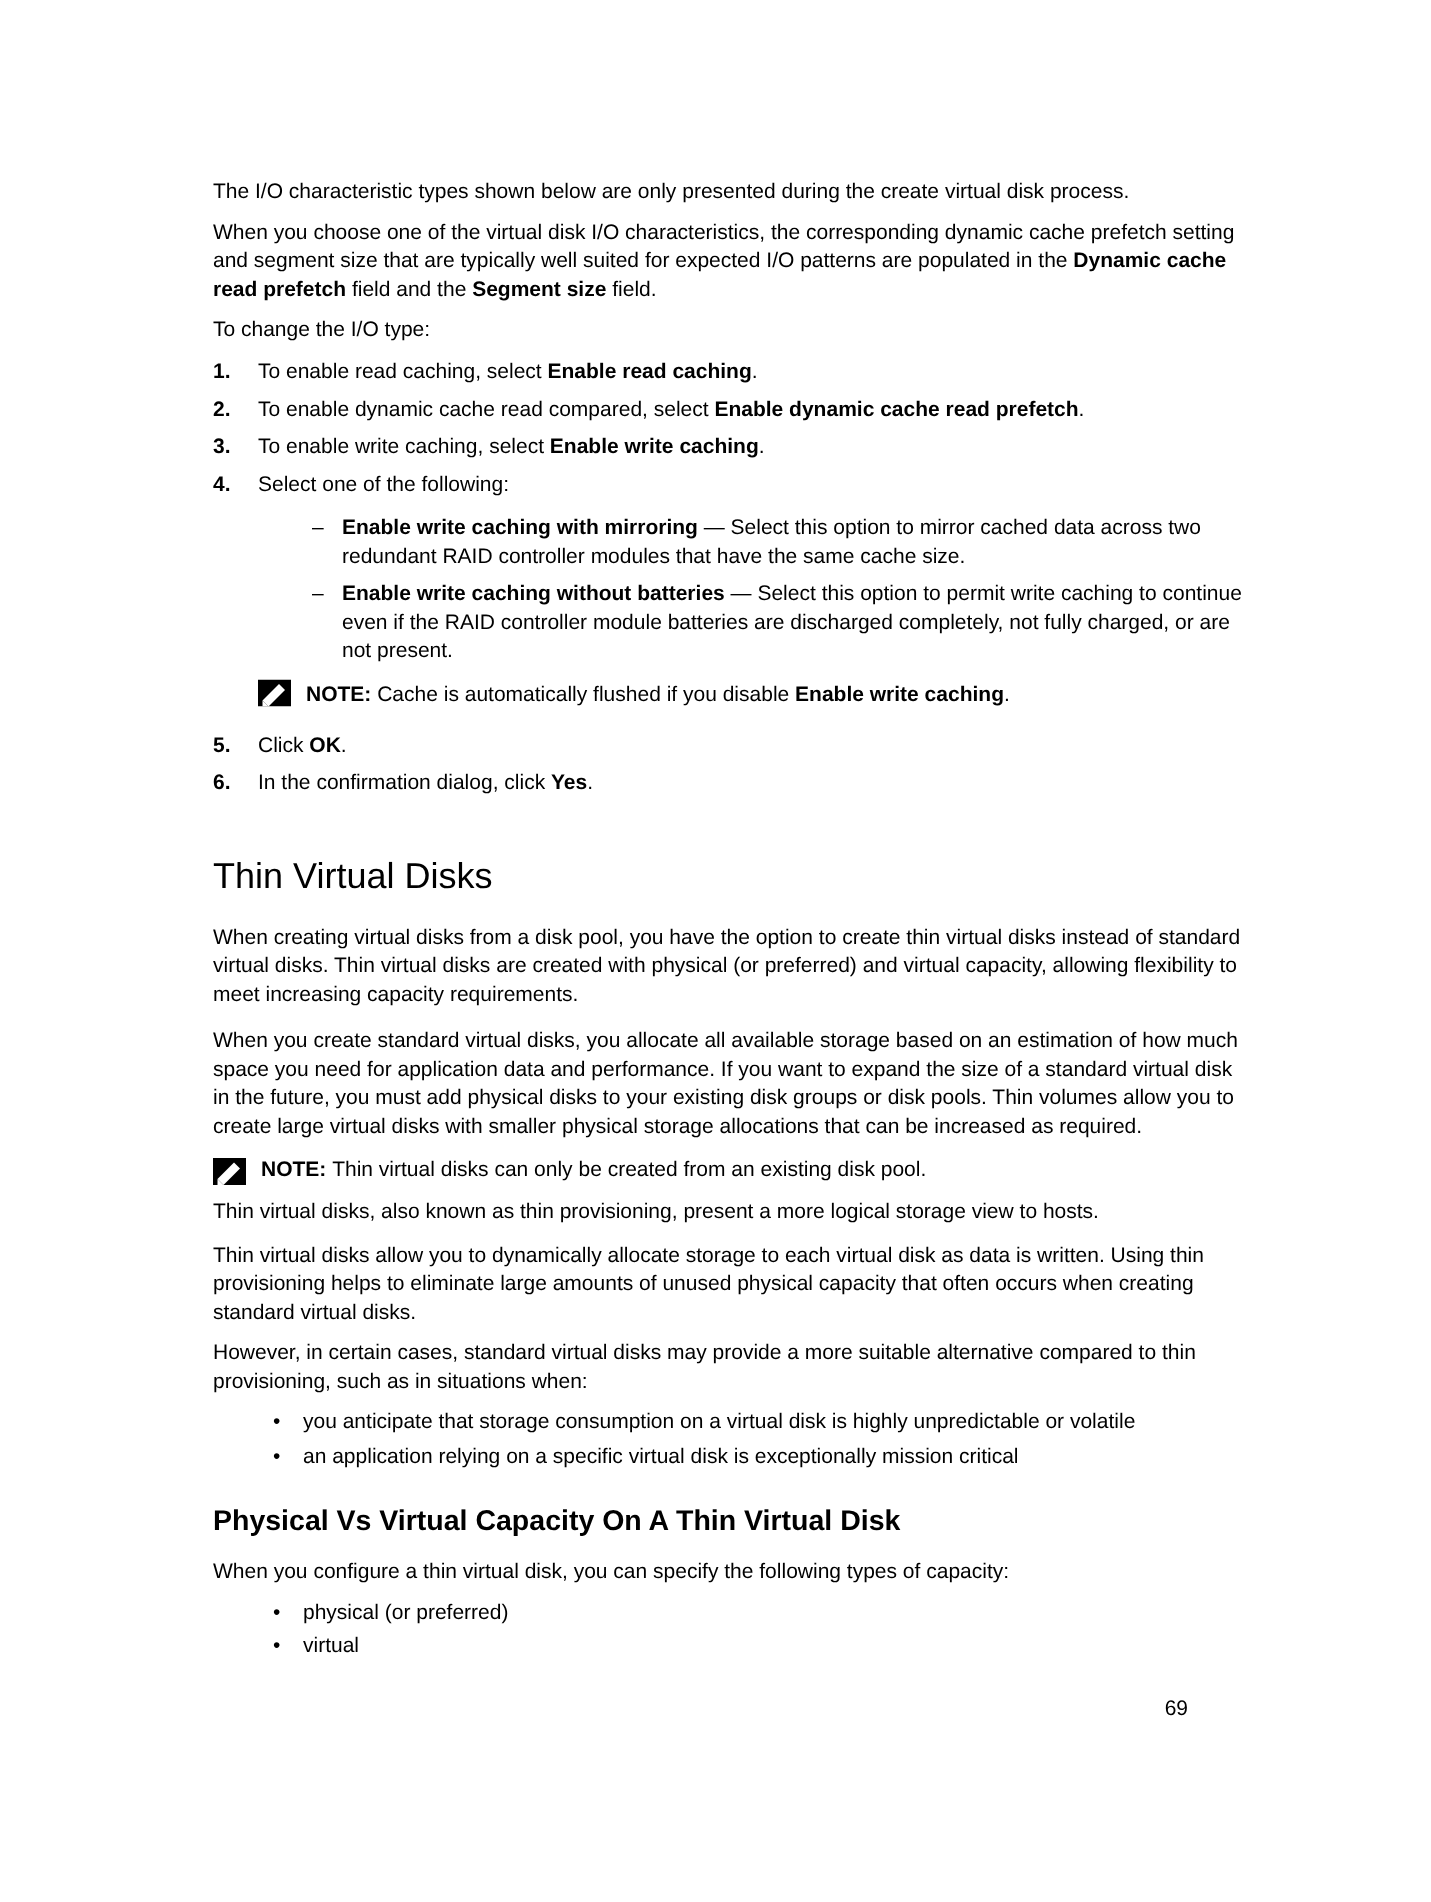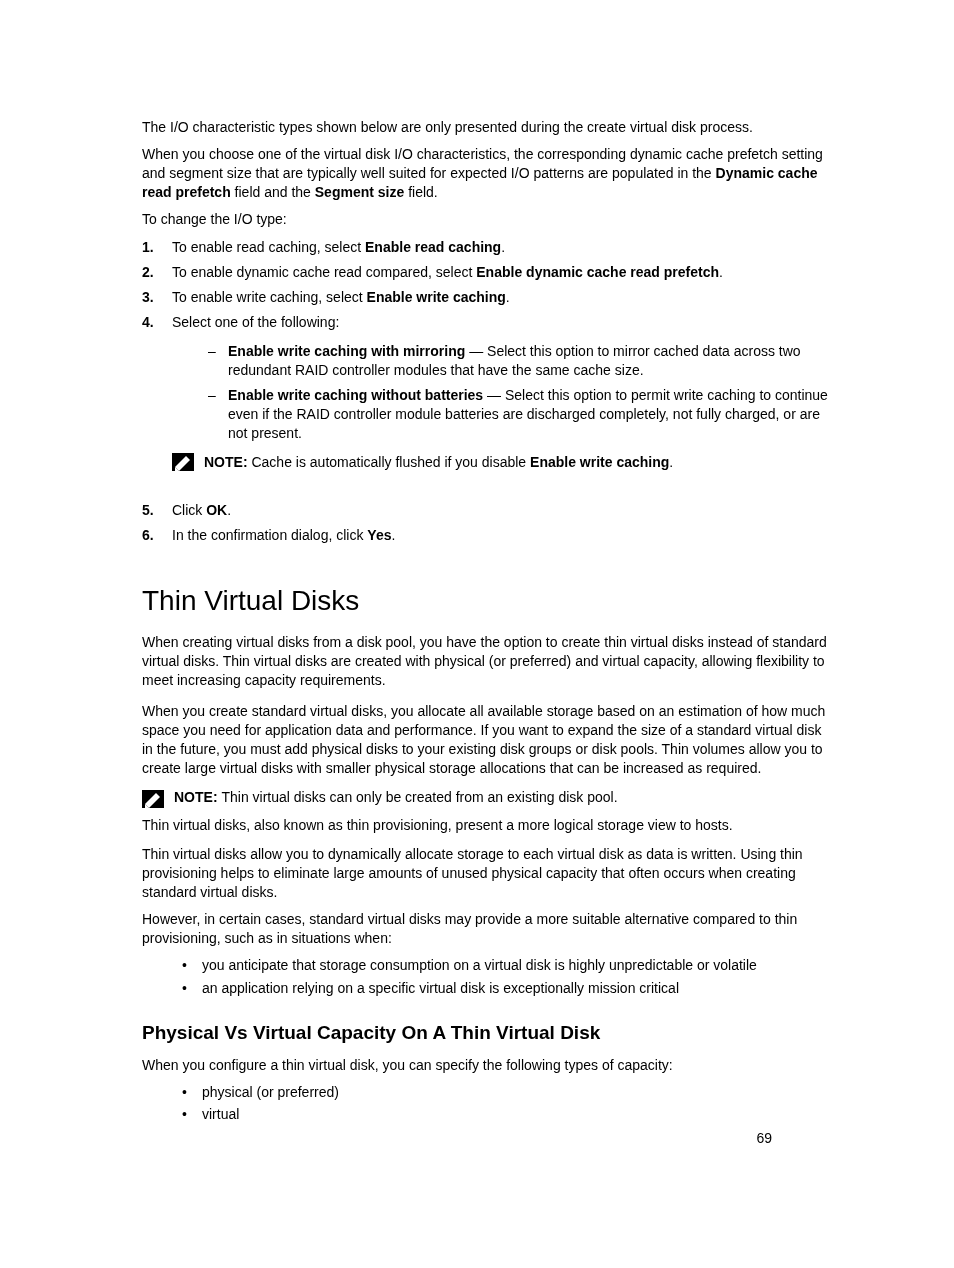"NOTE: Cache is automatically flushed" .note-inline { margin: 6px 0 24px 0 -> 6px 0 10px 0 }
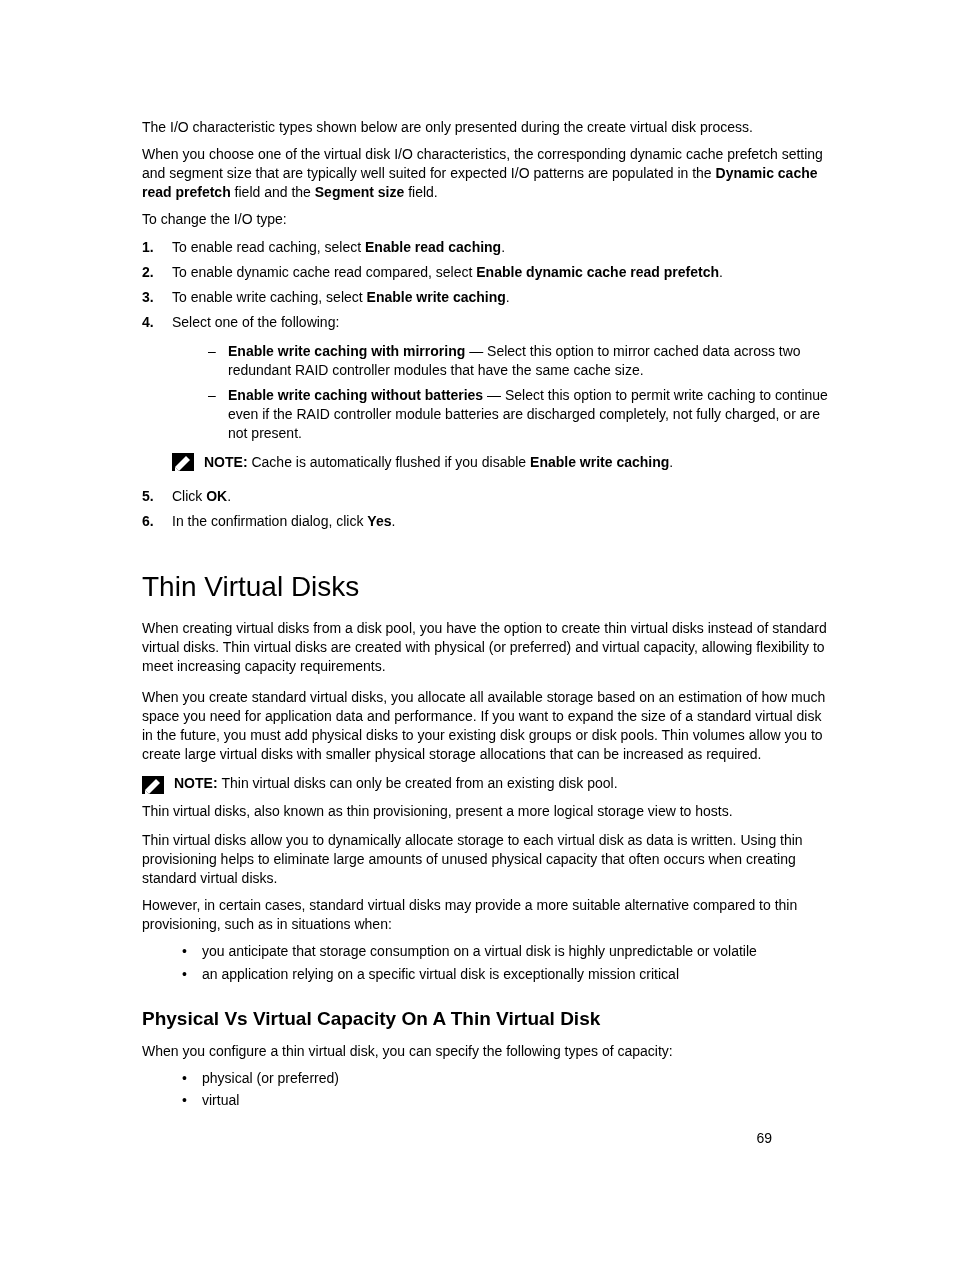"Thin Virtual Disks" h1 { font-size: 28px -> 24px }
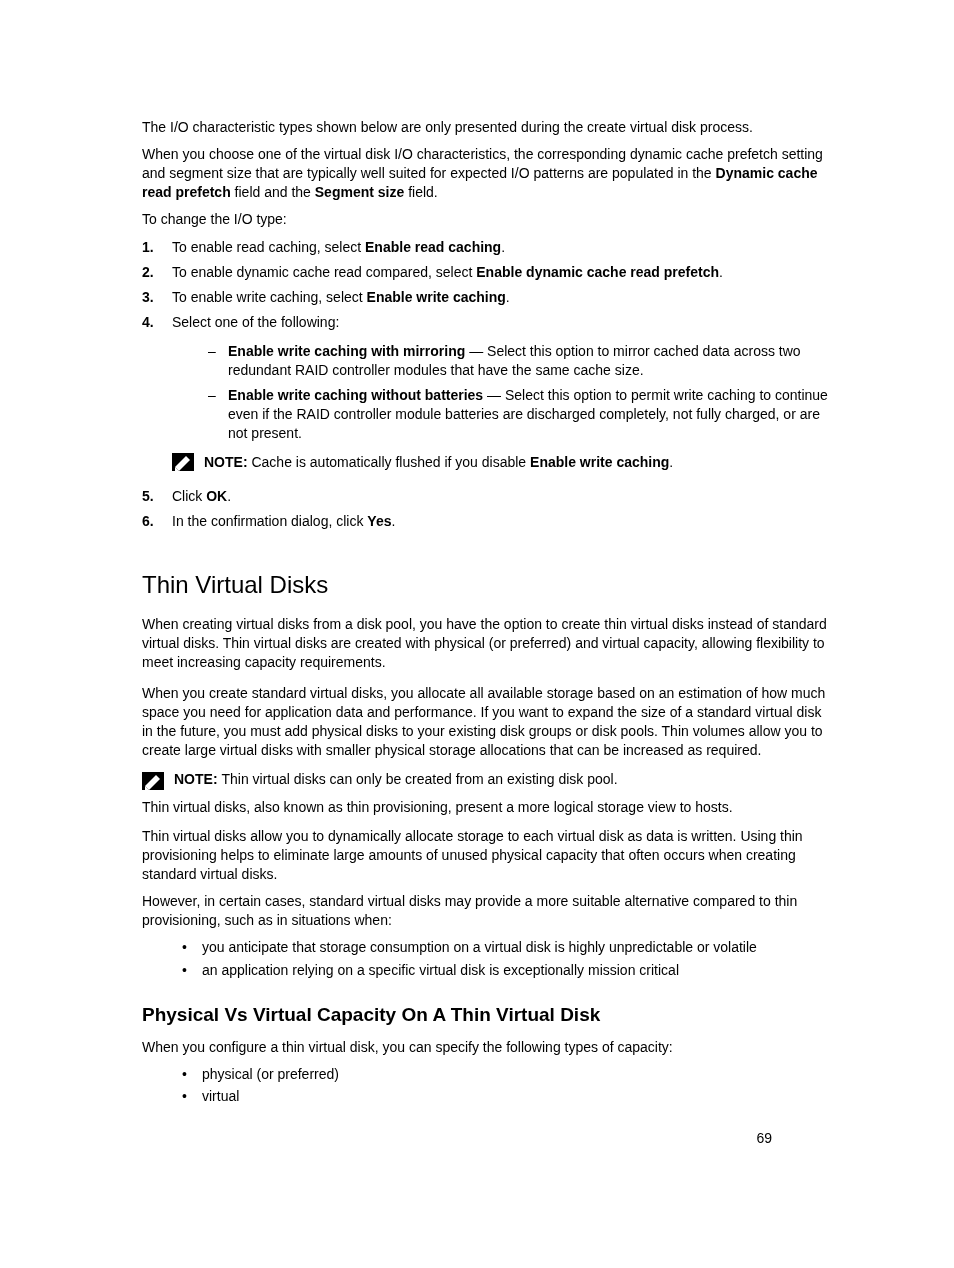"69" .pagenum { right: 118px -> 98px }
